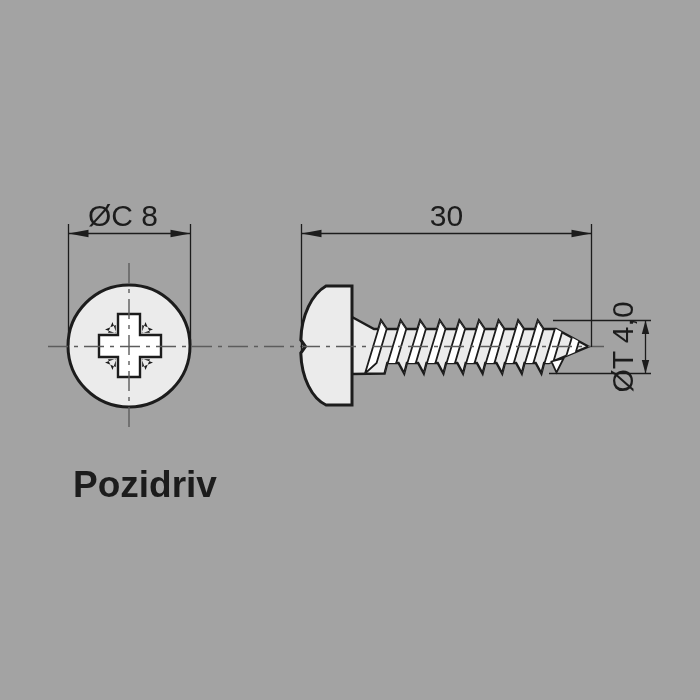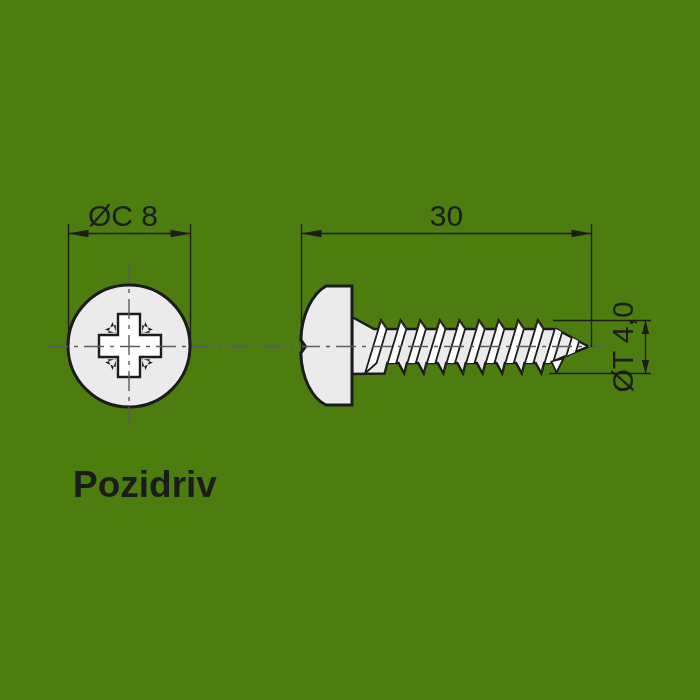"ØC 8" .canvas { background: #4d7c0f -> #a3a3a3 }
